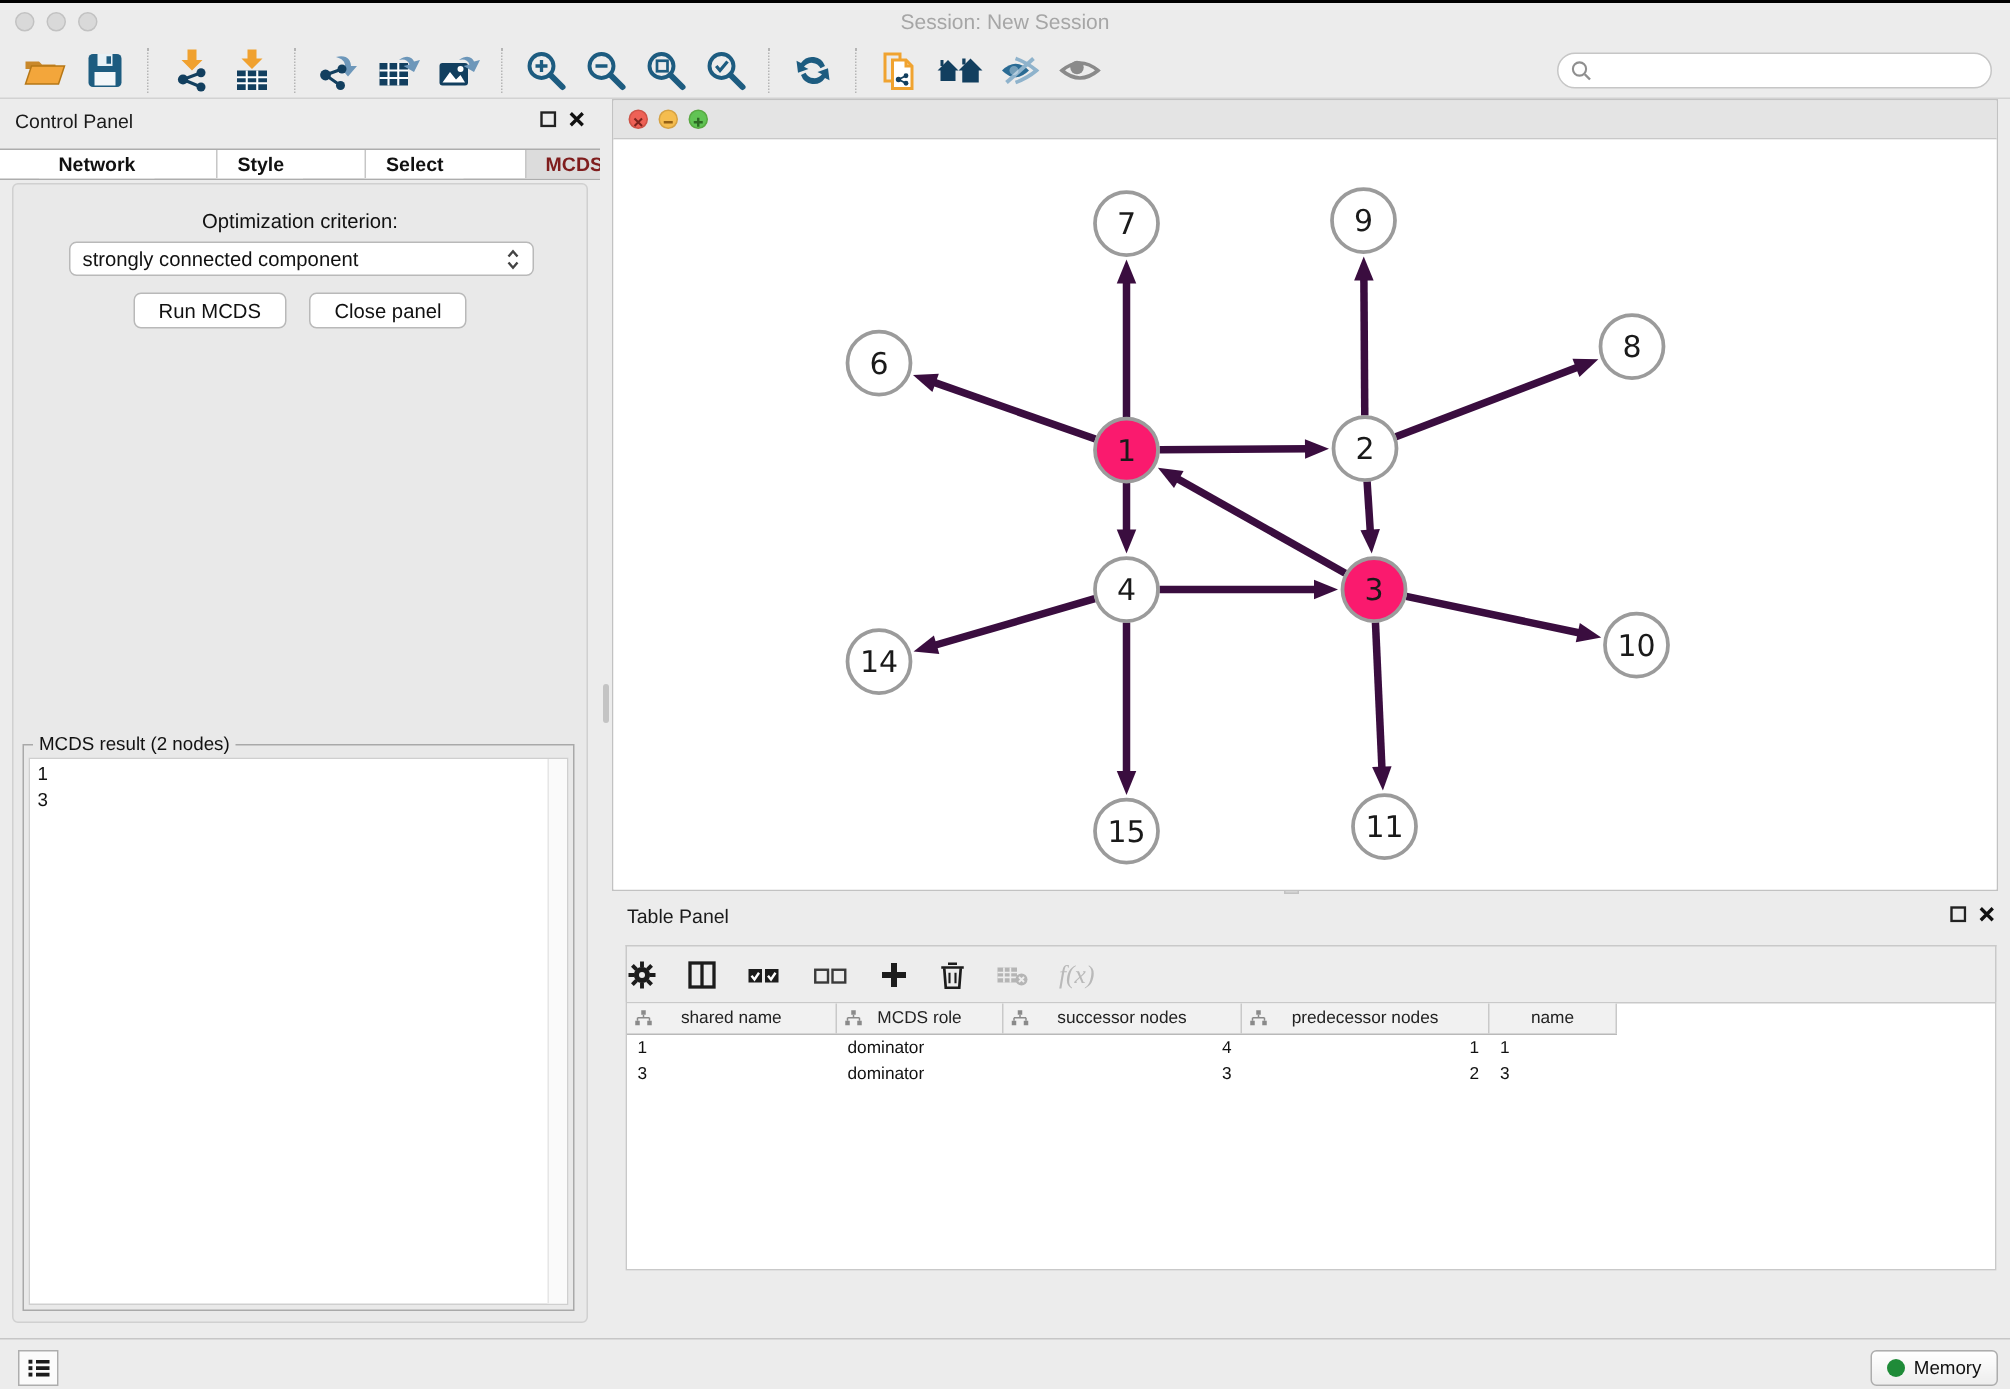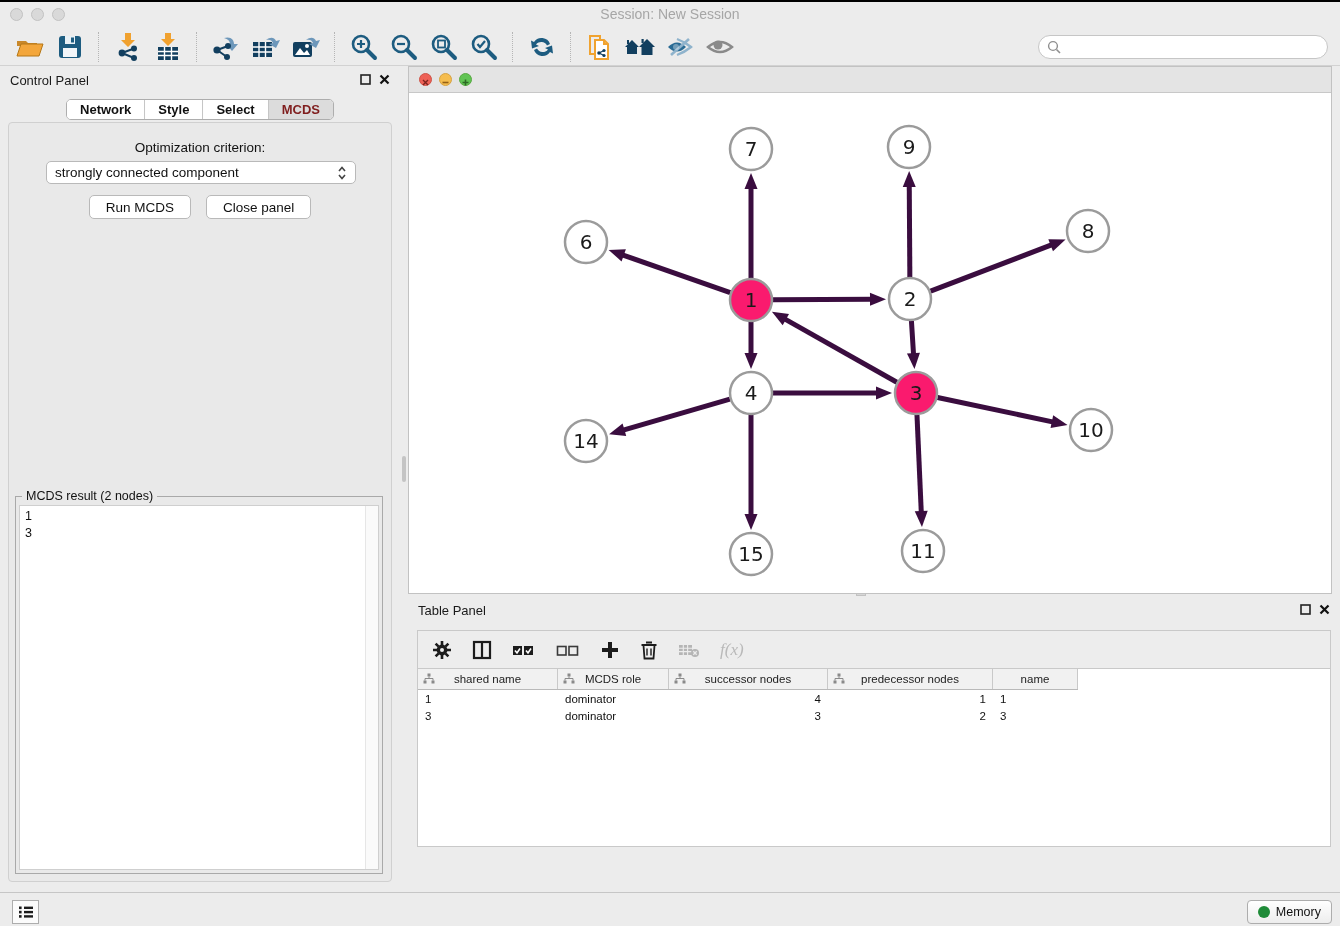"Network" .seg { margin-left: none -> 41px }
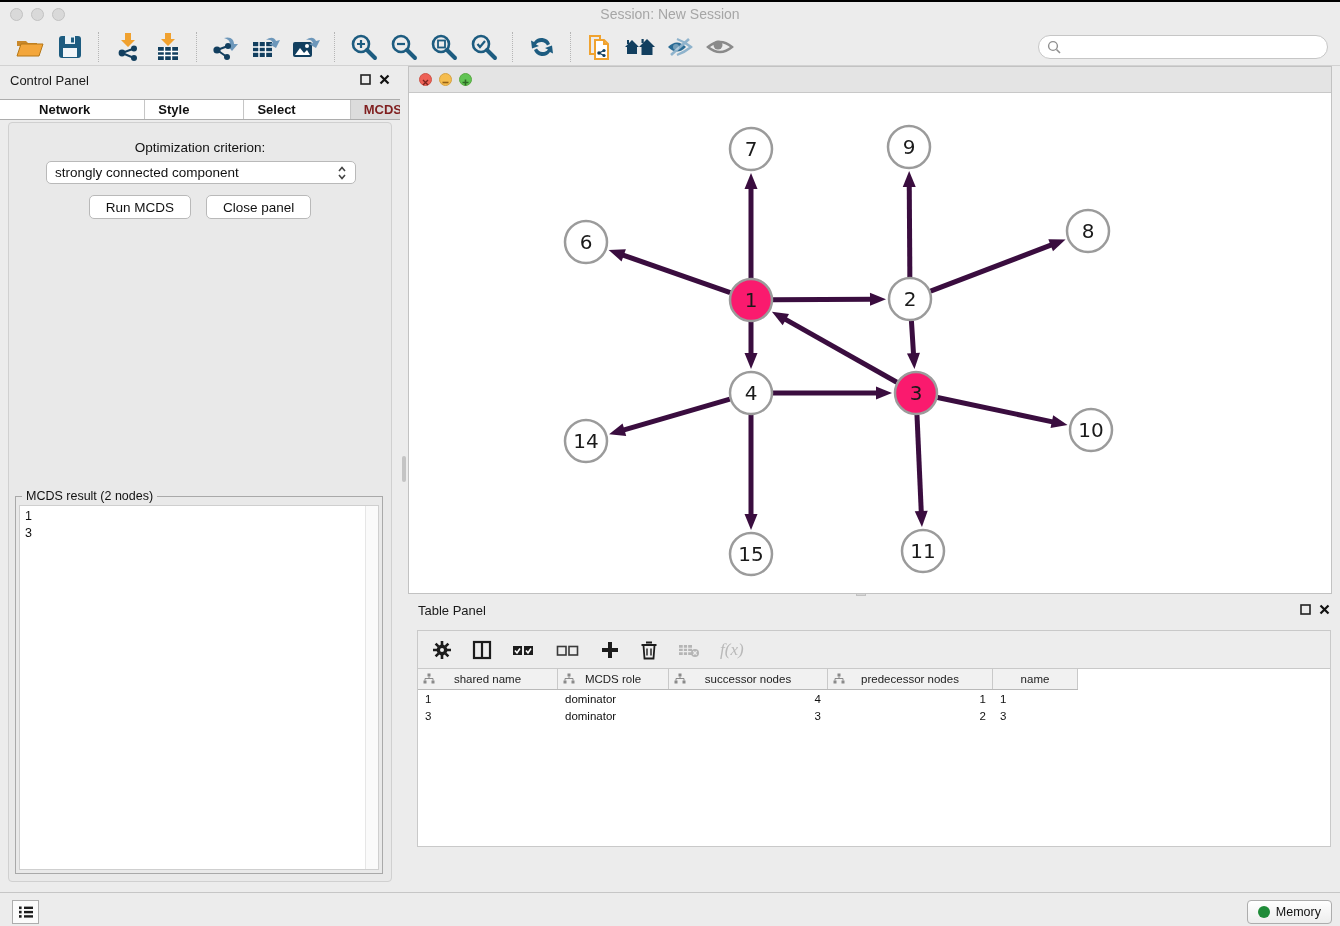"f(x)" .tp-toolbar { padding-left: 14px -> none }
